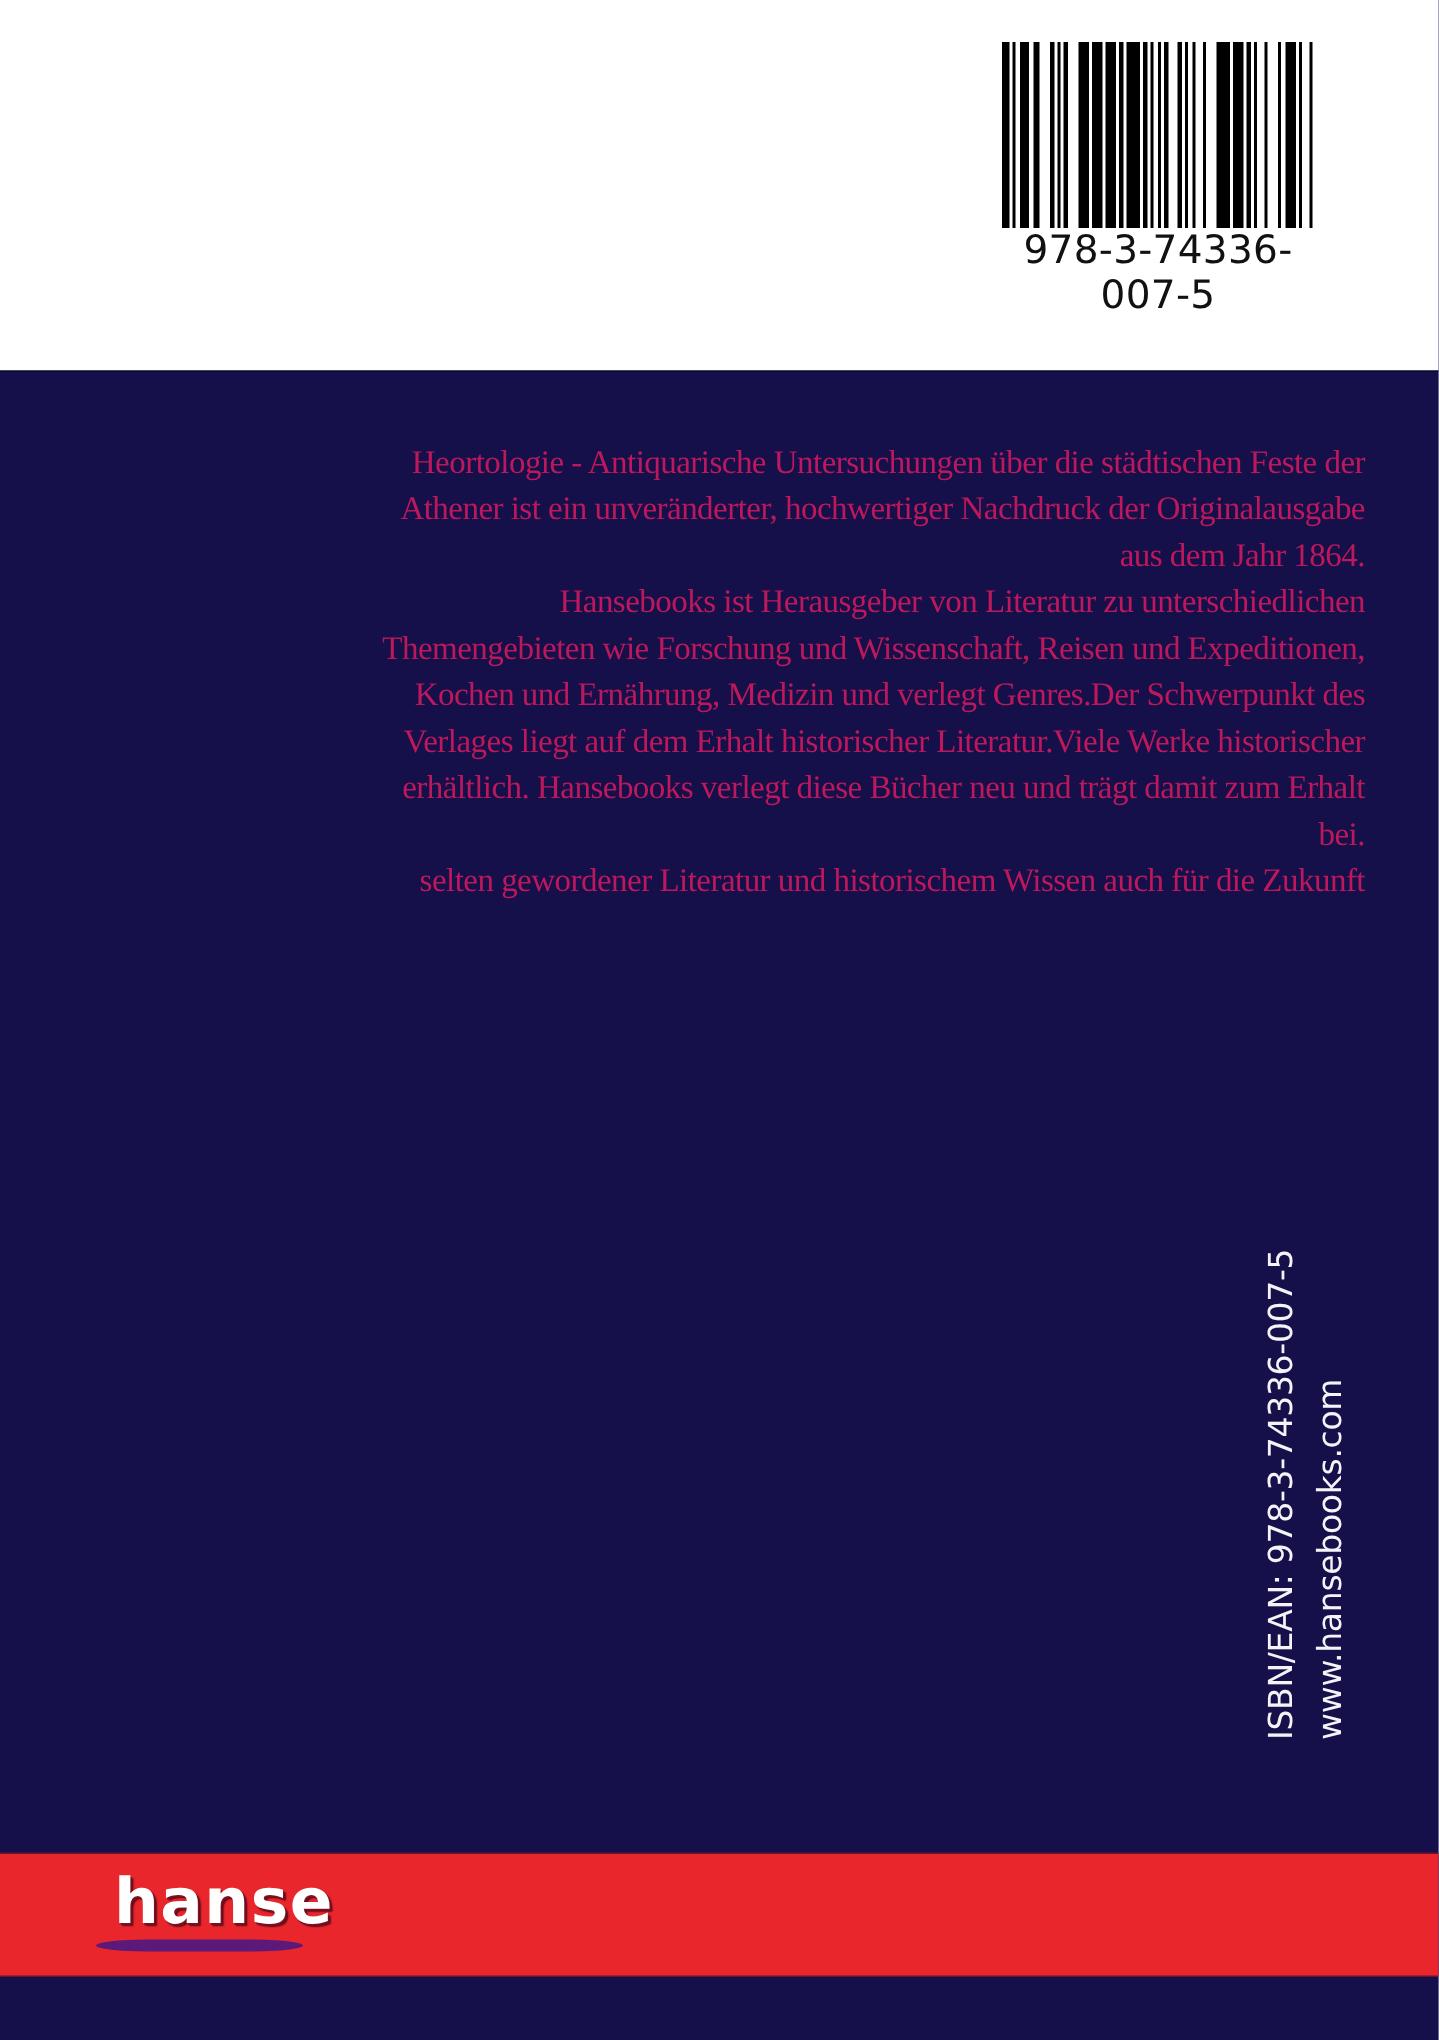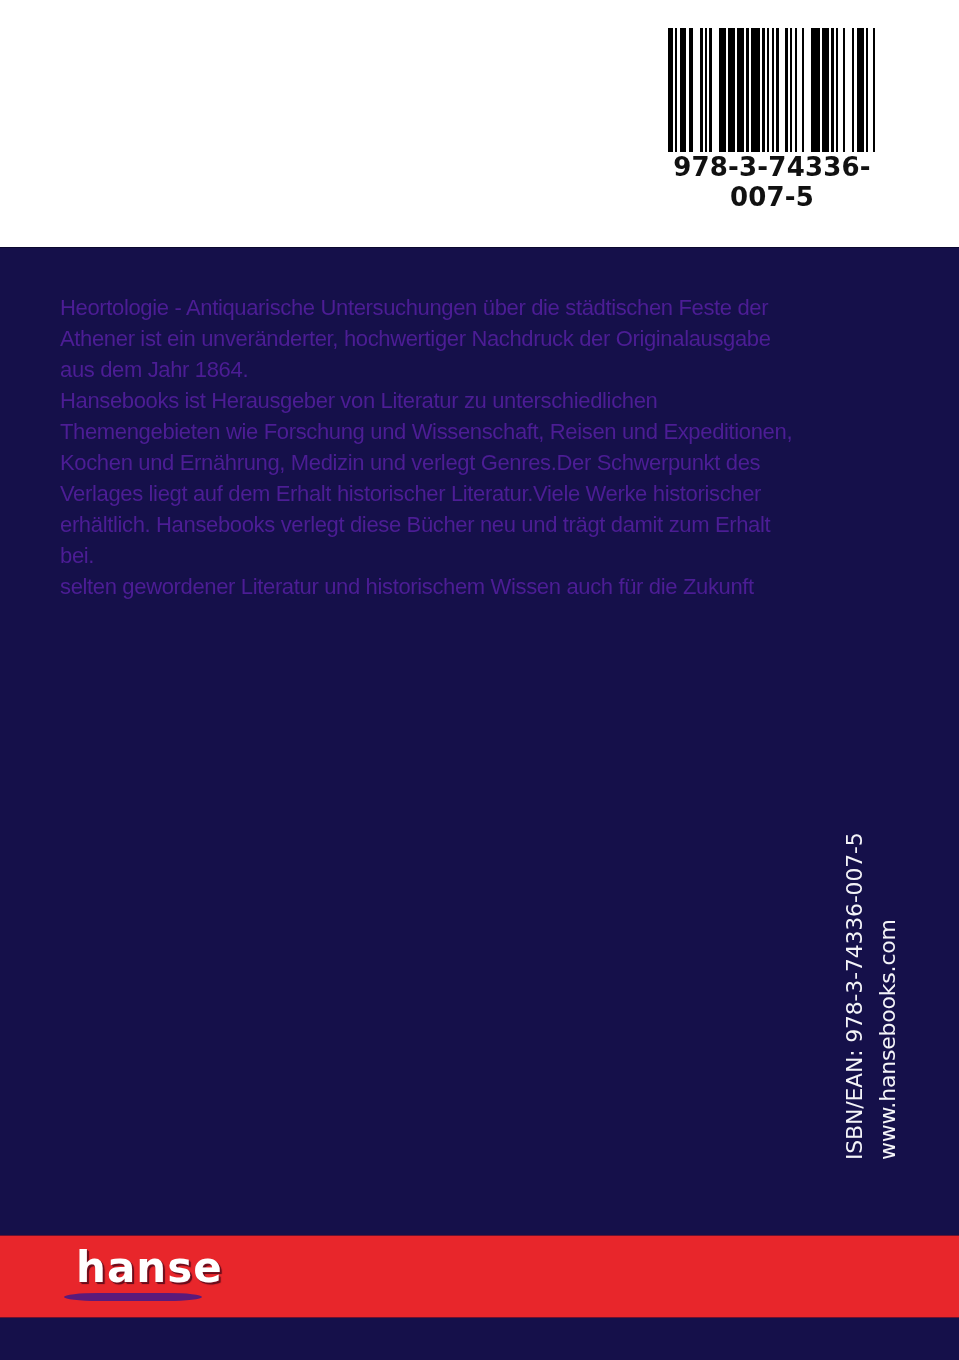"978-3-74336-007-5" .top-white { font-weight: bold -> none }
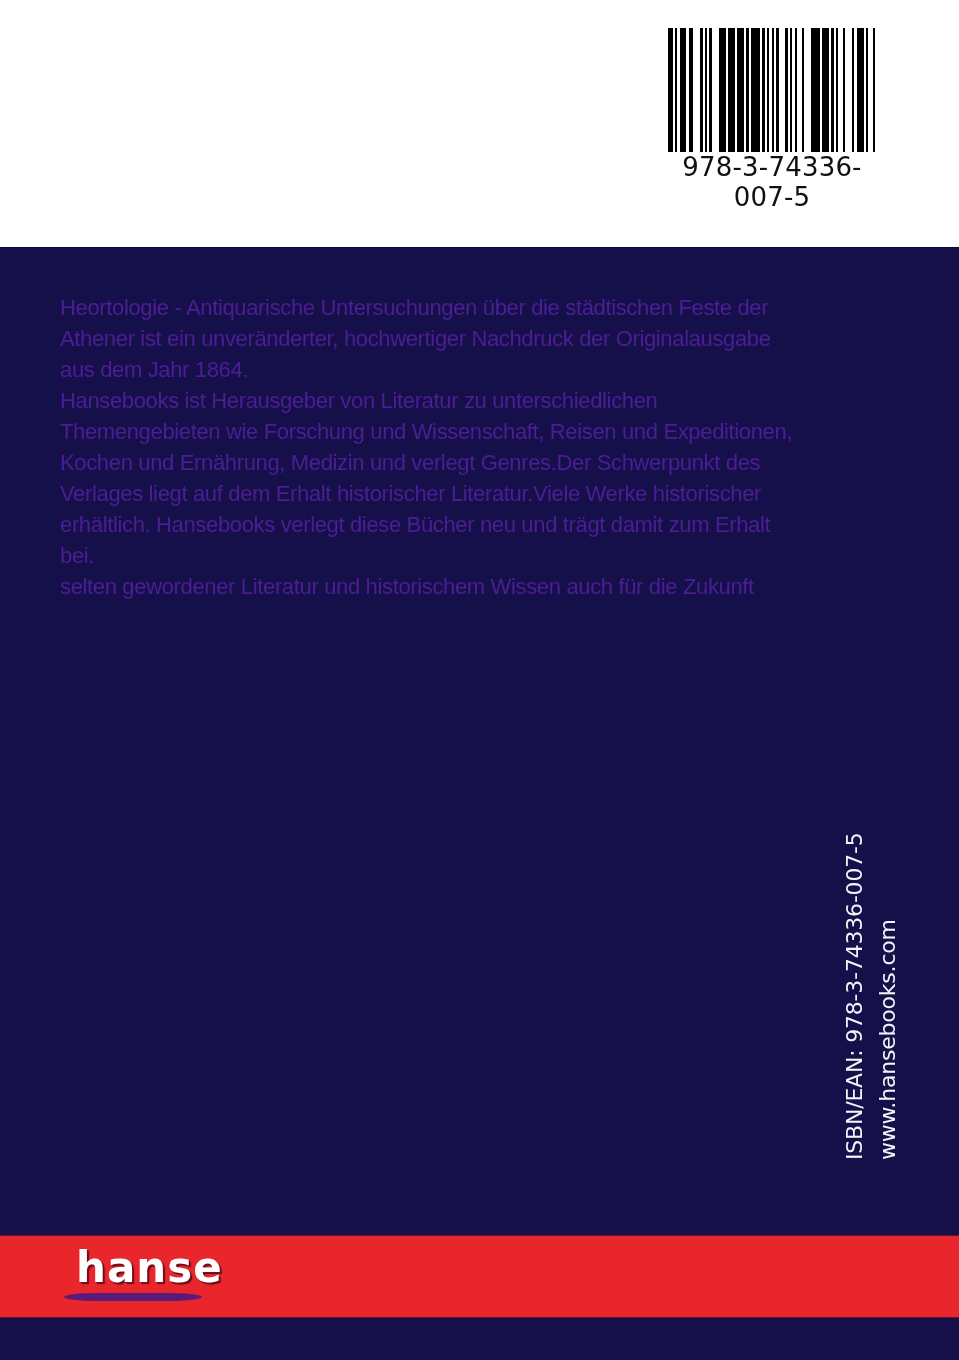"Heortologie - Antiquarische" .blurb { color: #4c1d95 -> #be185d; font-family: Liberation Sans, sans-serif -> Liberation Serif, serif; text-align: none -> right }
